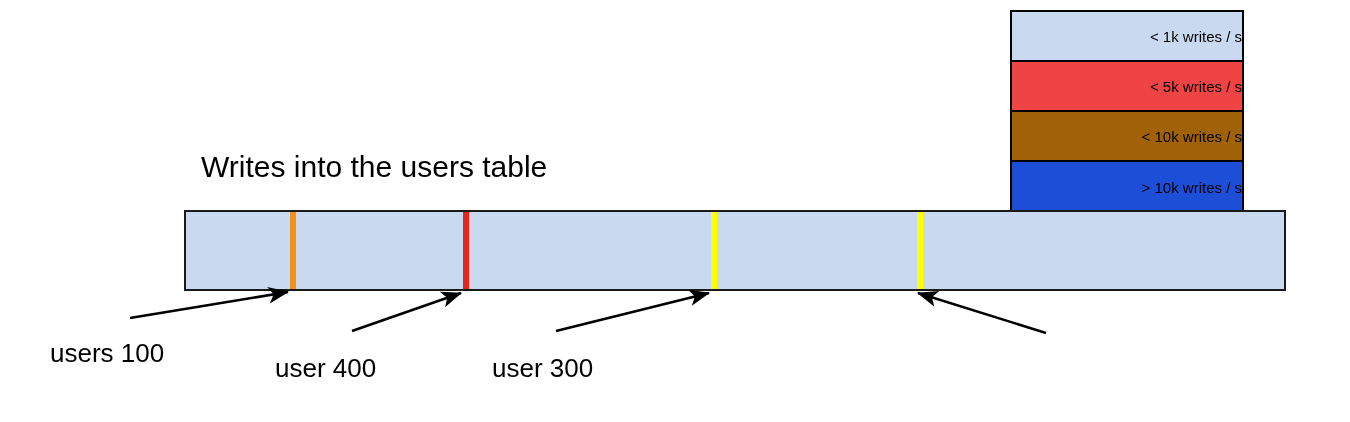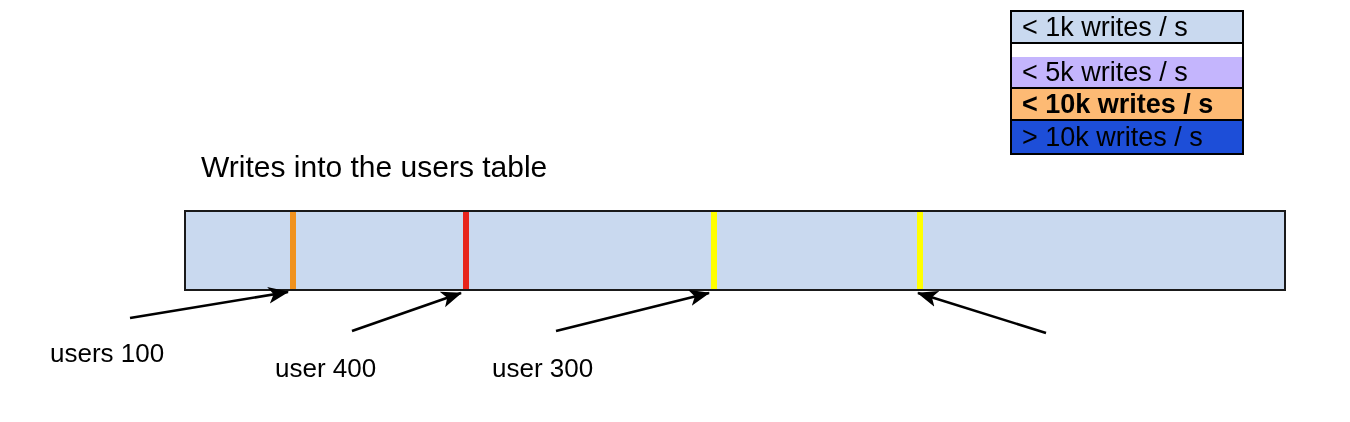"< 1k writes / s" .legend-row { font-size: 27px -> 15px; height: 32px -> 50px; justify-content: none -> flex-end }
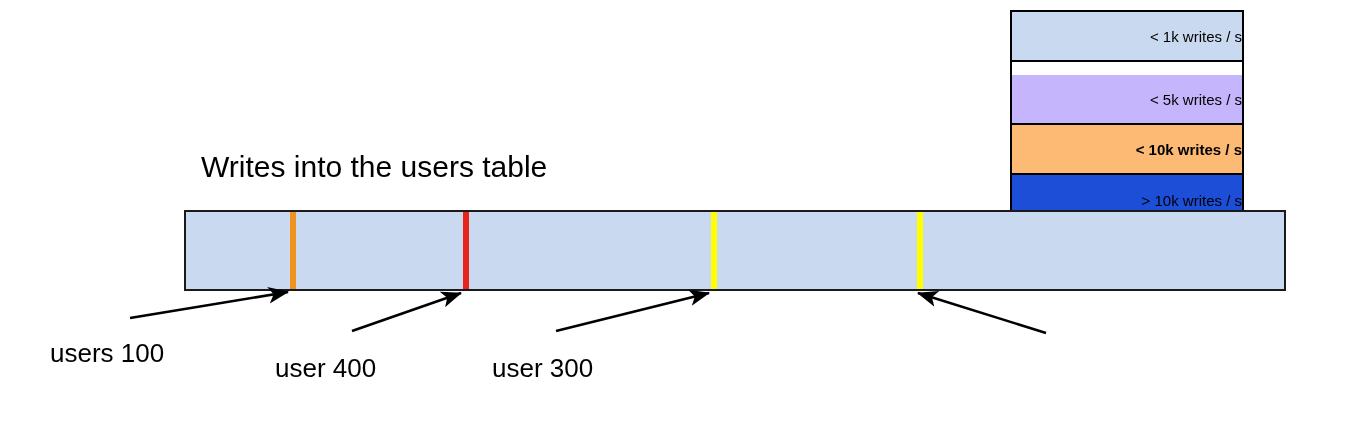"< 5k writes / s" div.legend-row { background: #c4b5fd -> #ef4444; margin-top: 13px -> none }
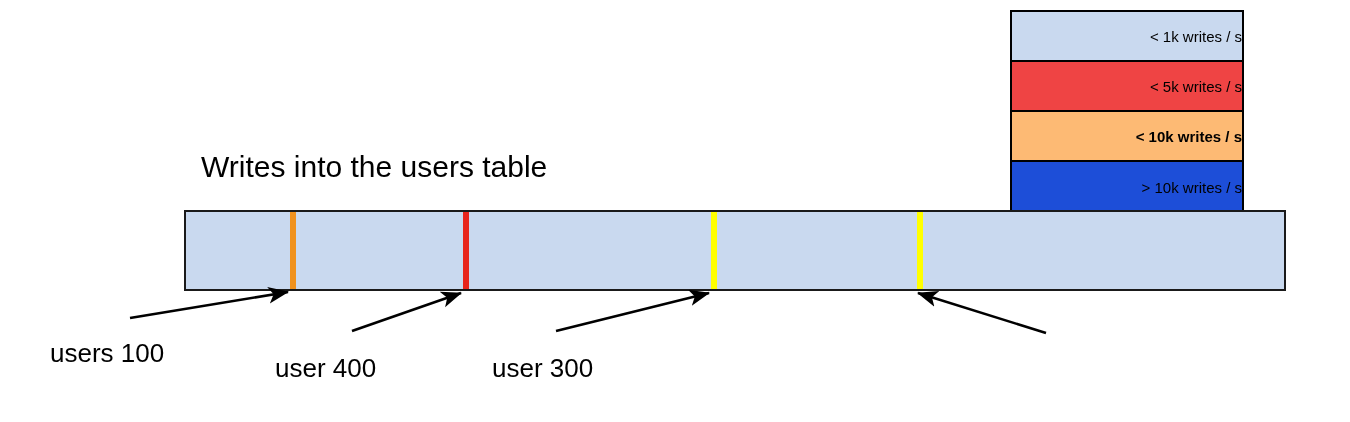"< 10k writes / s" div.legend-row { background: #fdba74 -> #a16207; font-weight: bold -> none }
